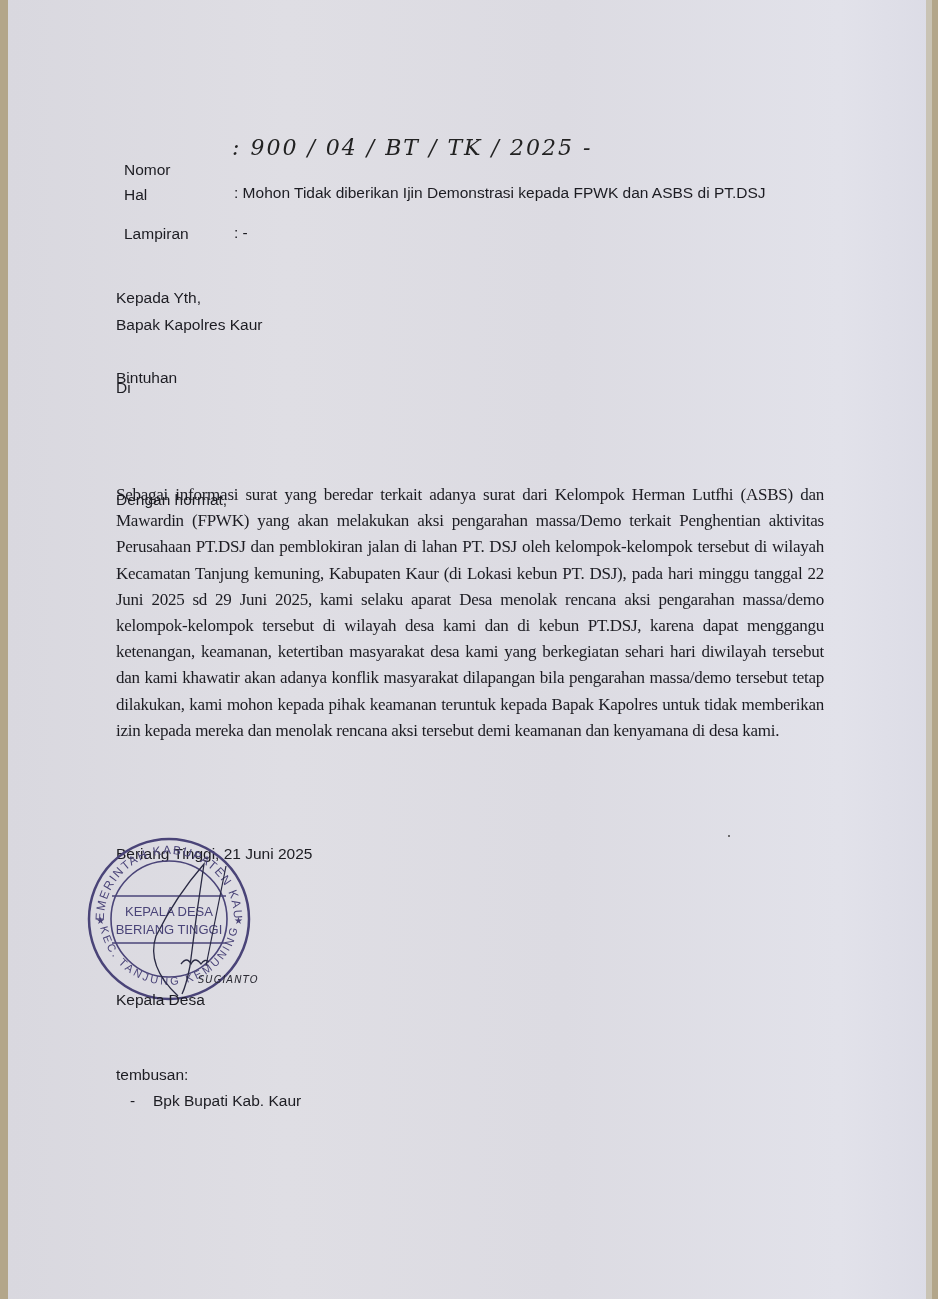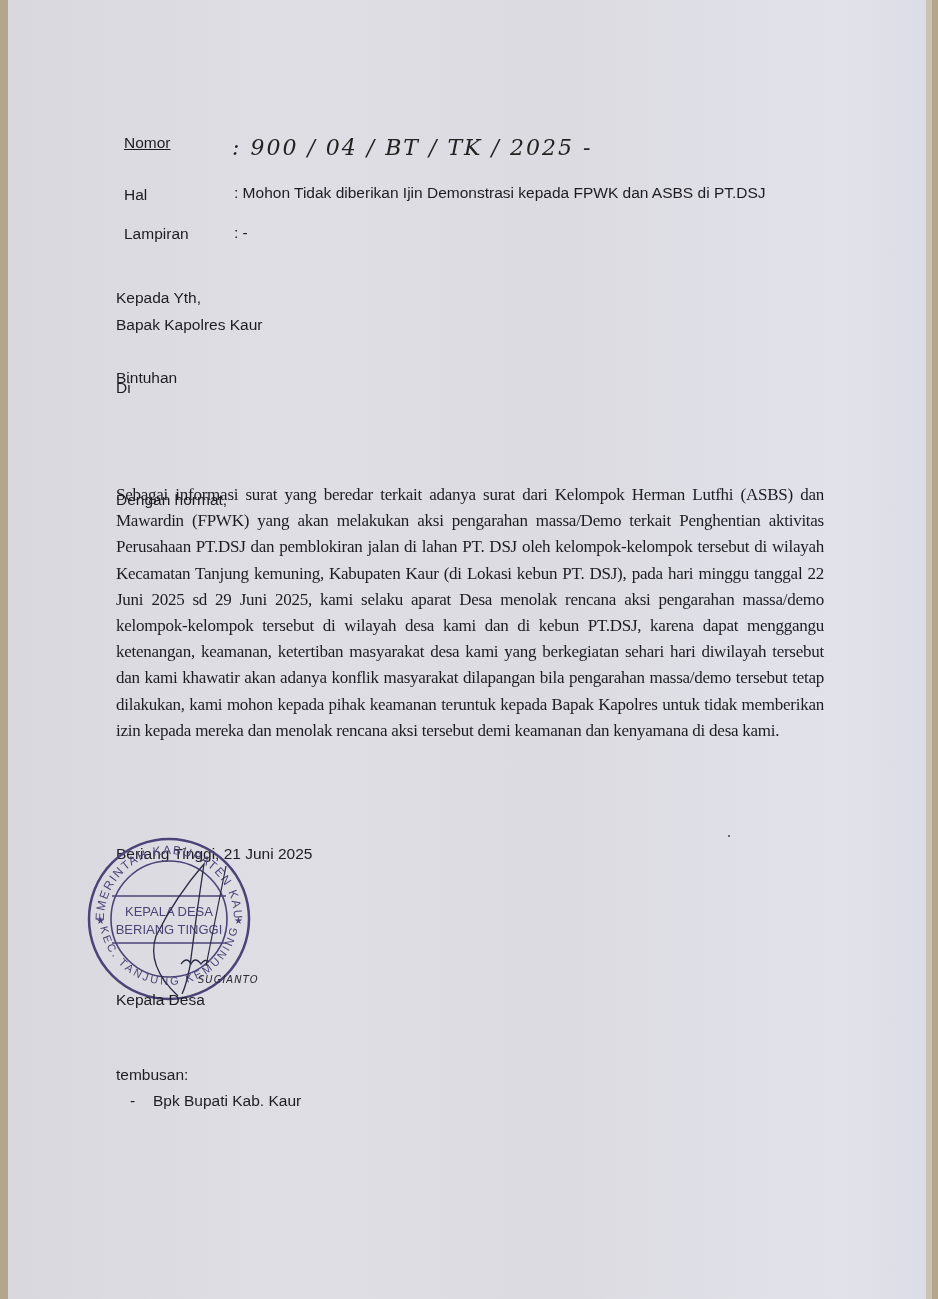"Nomor" div.row { text-decoration: underline -> none; top: 133px -> 160px }
